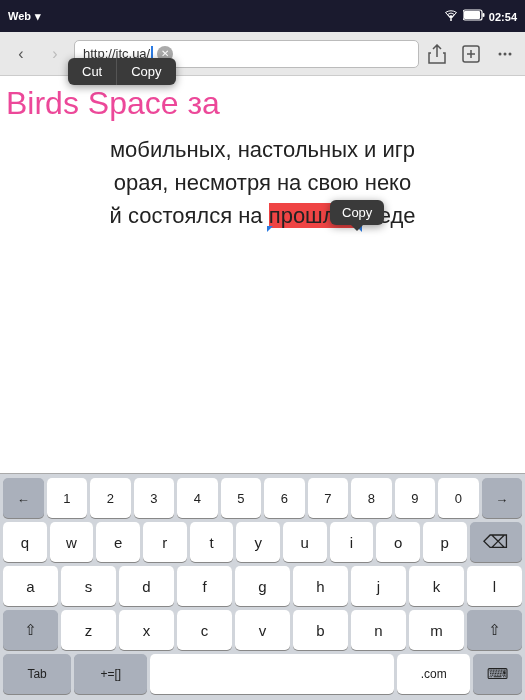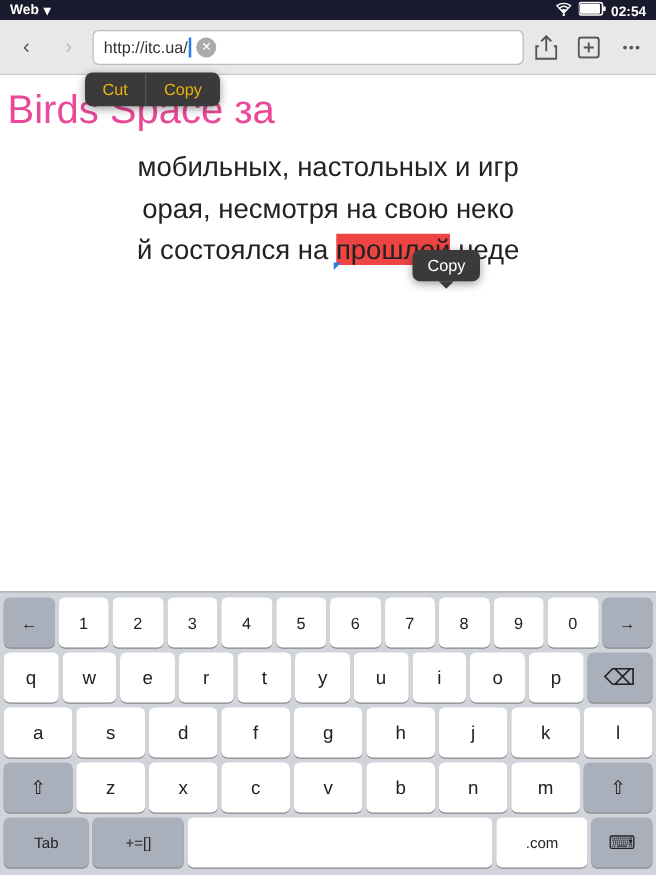"Web" .status-bar { height: 16px -> 32px }
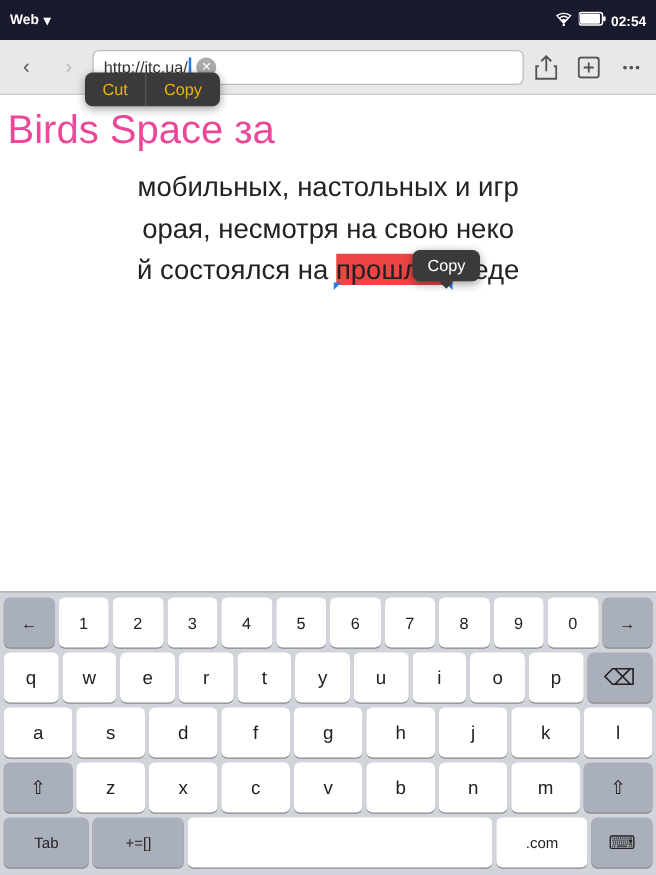"Cut" .context-btn { color: #eab308 -> #ffffff }
